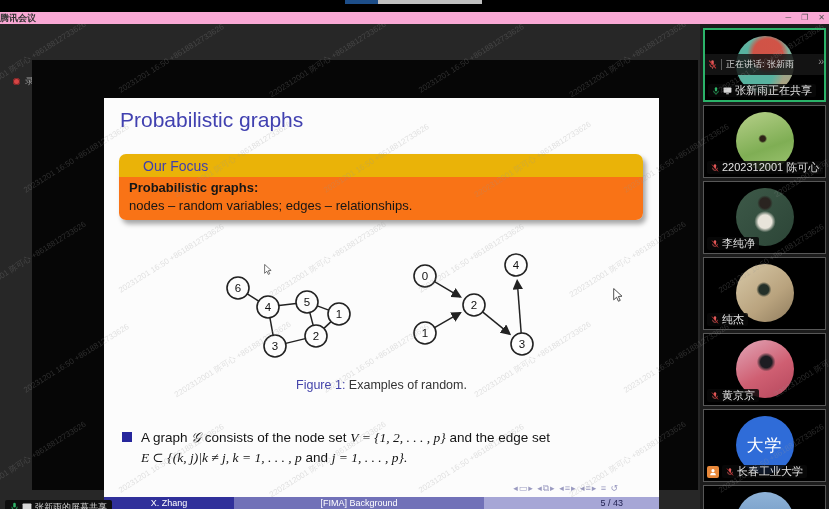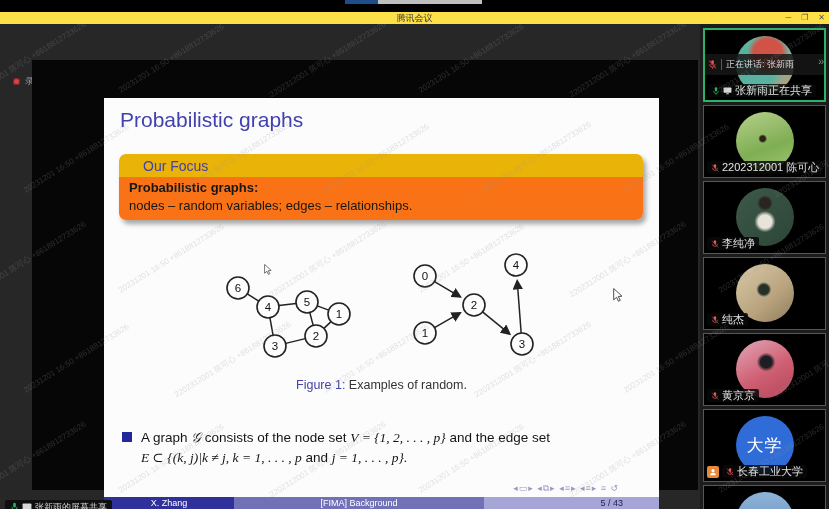"腾讯会议" .titlebar { background: #fde047 -> #f9a8d4; font-weight: none -> bold; justify-content: center -> flex-start }
